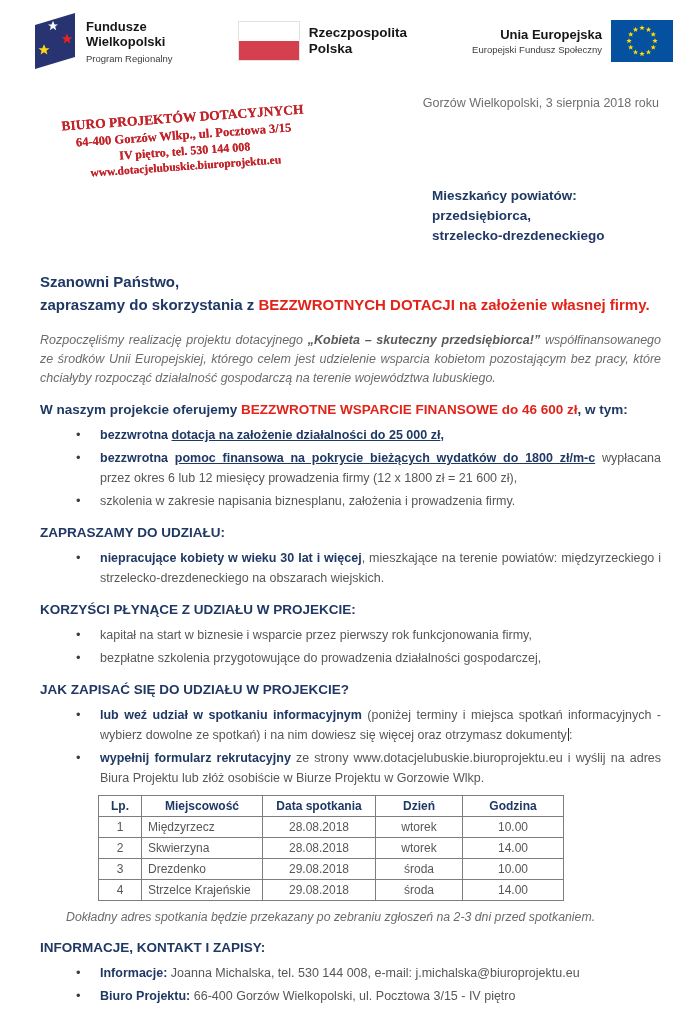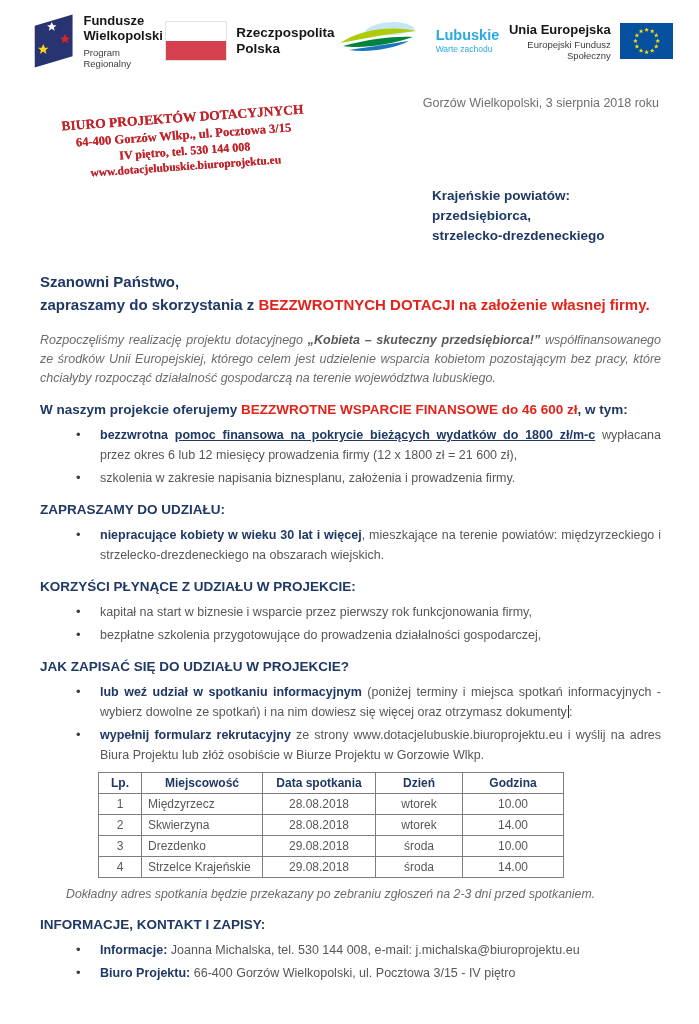"Lubuskie" div.logo { html: <div> <svg> <path></path> <path></path> <path></path> <path></path> </svg> <div> <div>Lubuskie</div> <div>Warte zachodu</div> </div> </div> -> none }
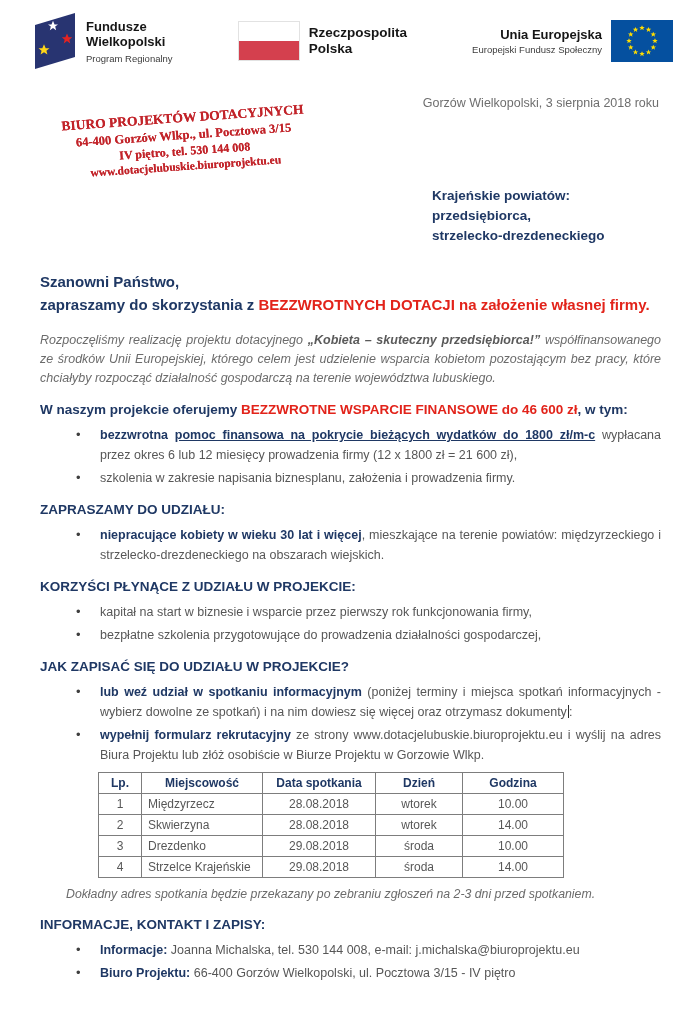"Krajeńskie powiatów:" div { text: Krajeńskie -> Mieszkańcy }
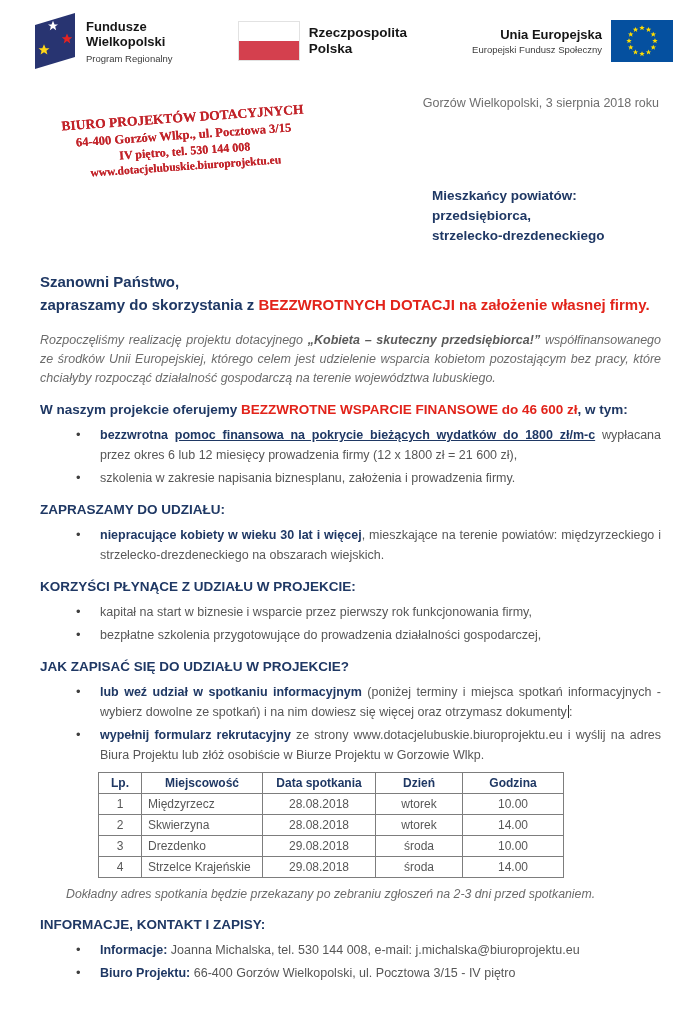"bezzwrotna dotacja na założenie" li { html: none -> <li><span>bezzwrotna </span><span>dotacja na założenie działalności do 25 000 zł</span><span>,</span></li> }
